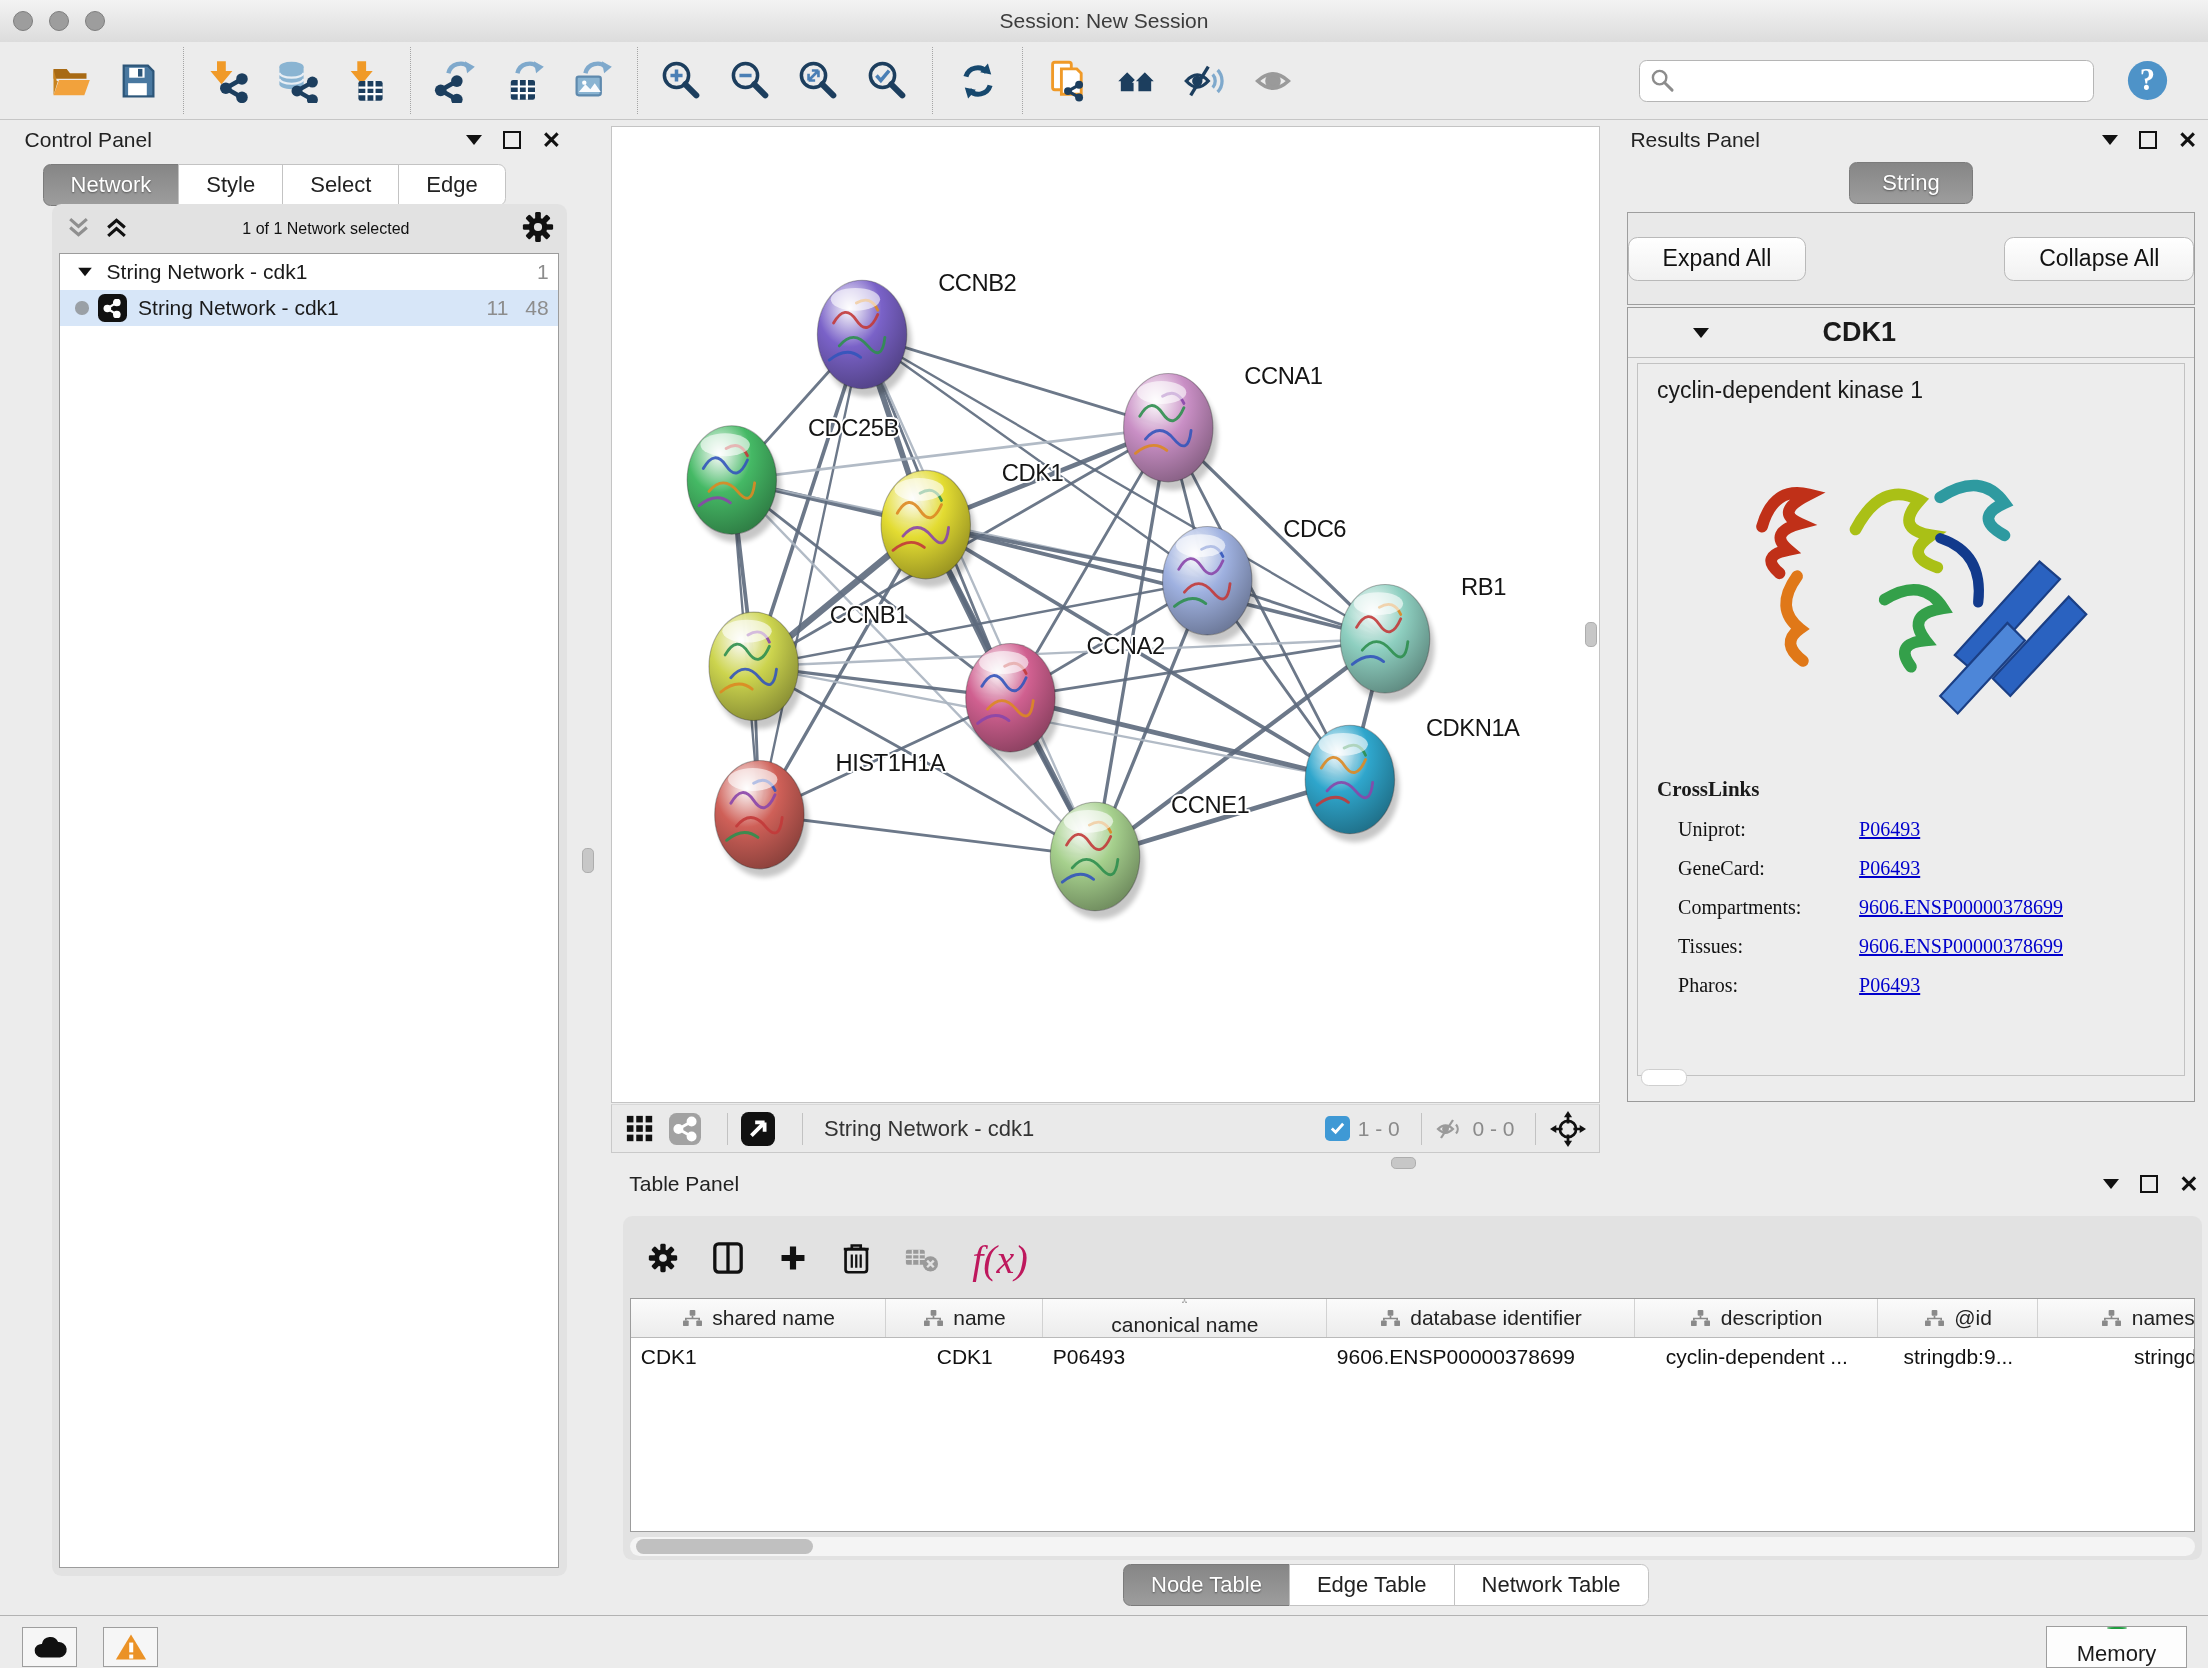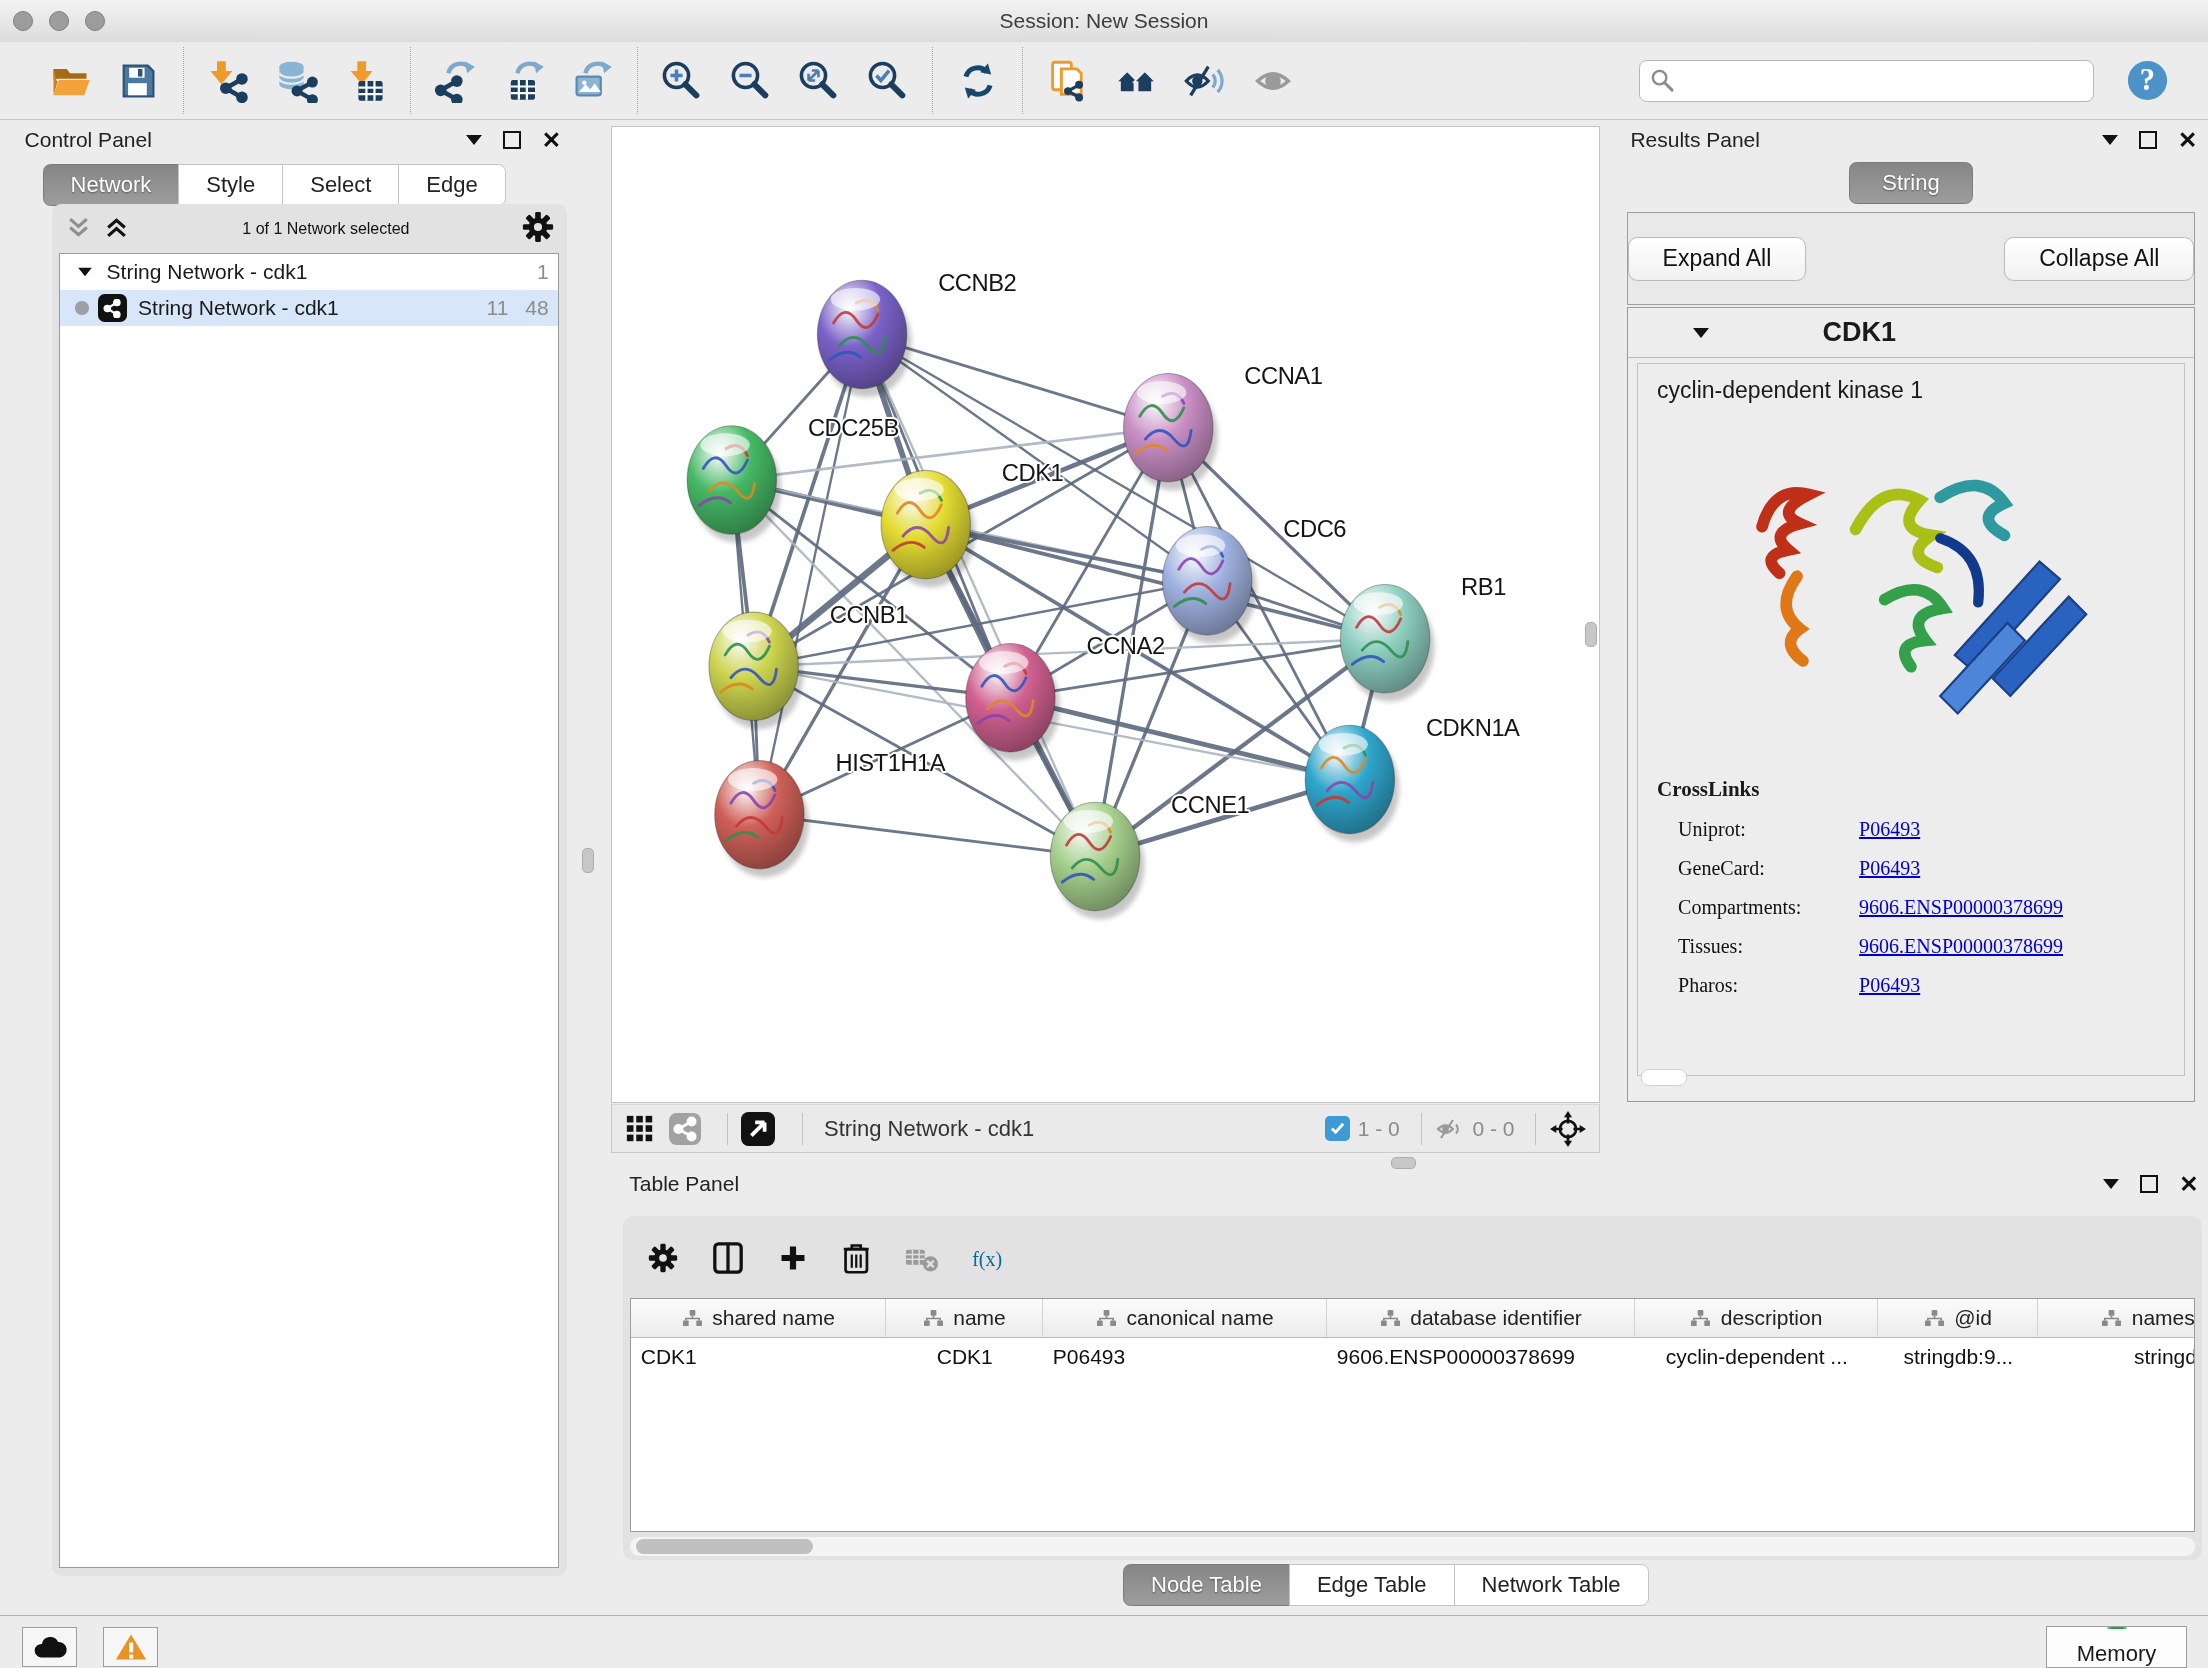"f(x)" span { color: #0369a1 -> #be185d; font-size: 20px -> 40px; font-style: none -> italic }
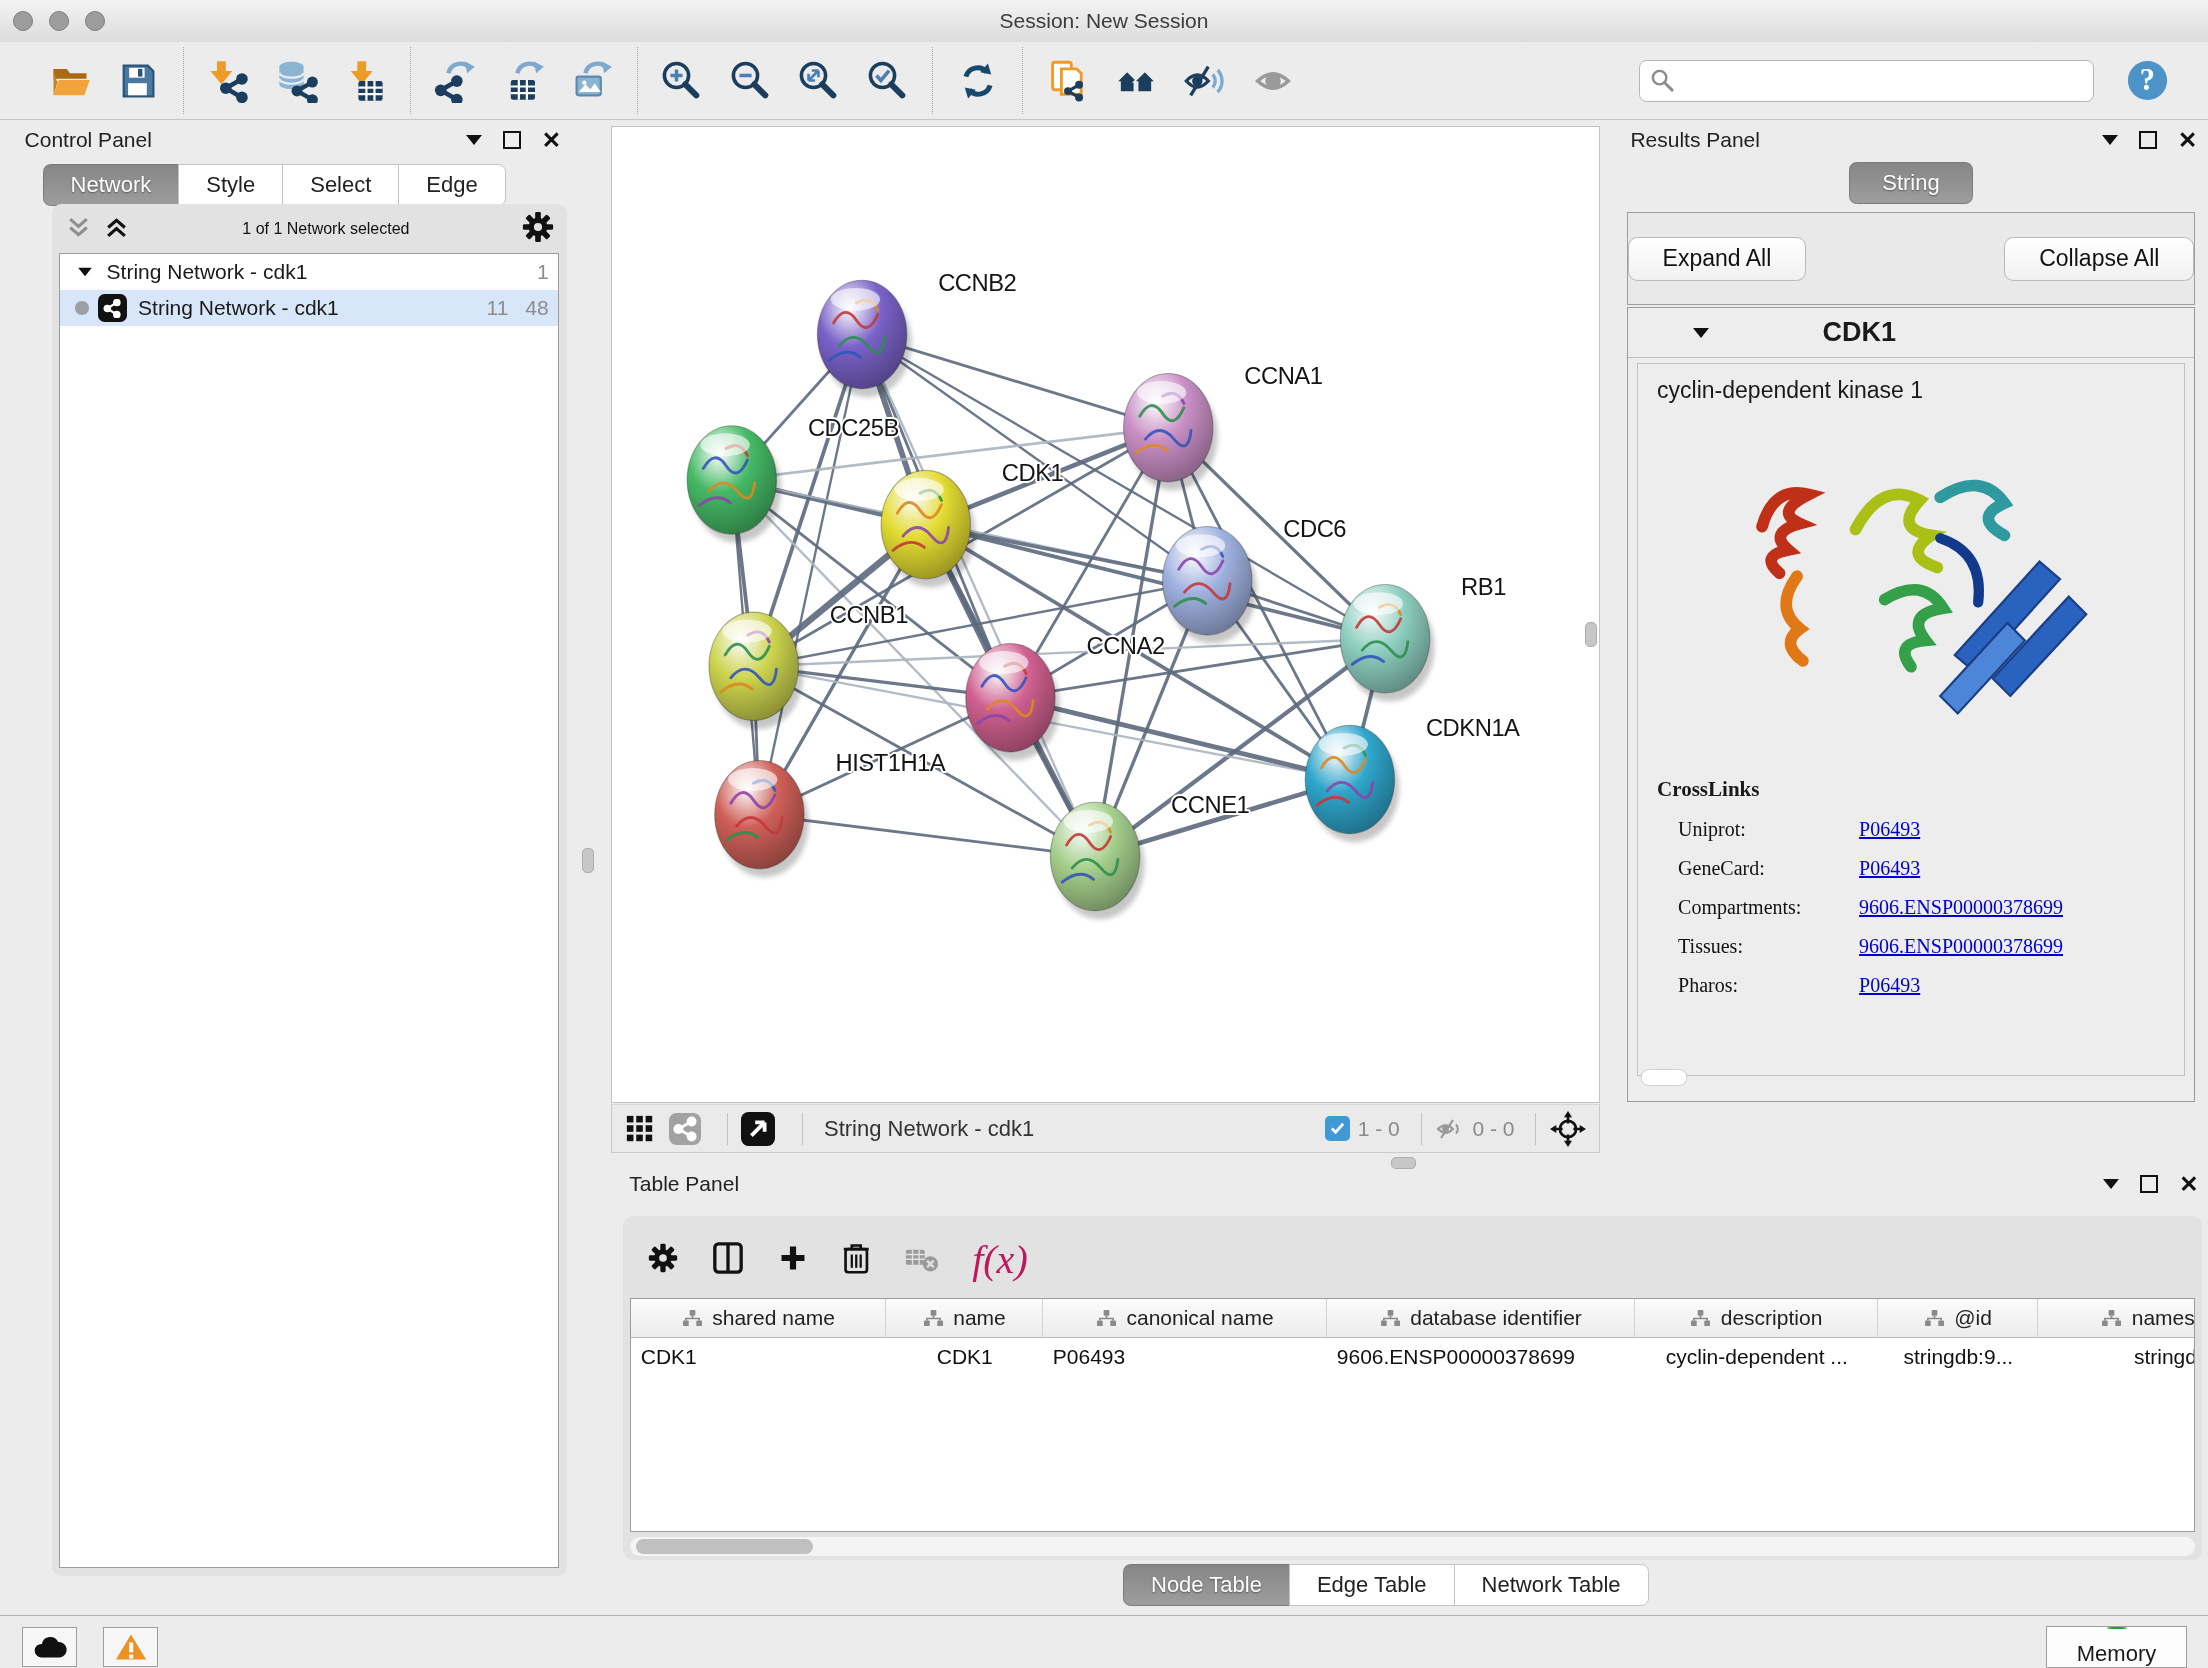"canonical name" div.th { flex-direction: none -> column }
